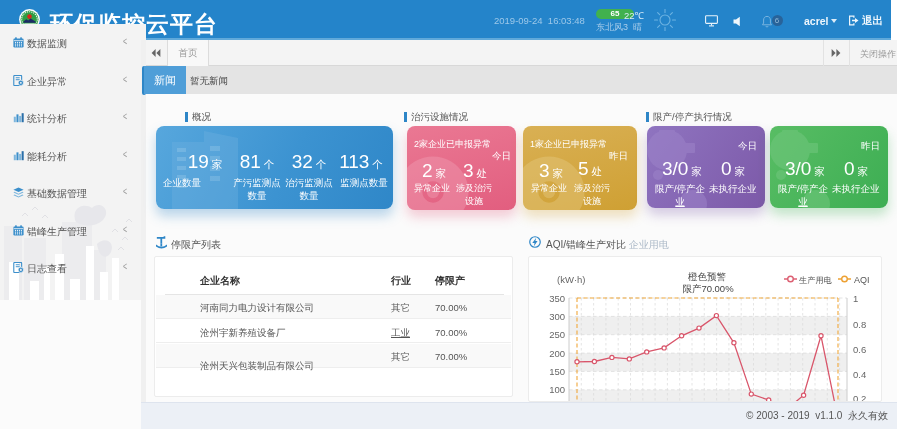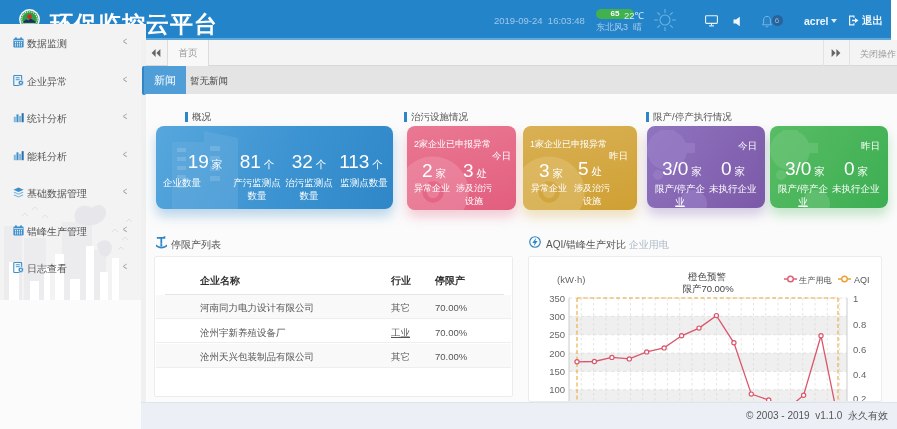"沧州天兴包装制品有限公司" span.tc1 { top: 7px -> 16px }
